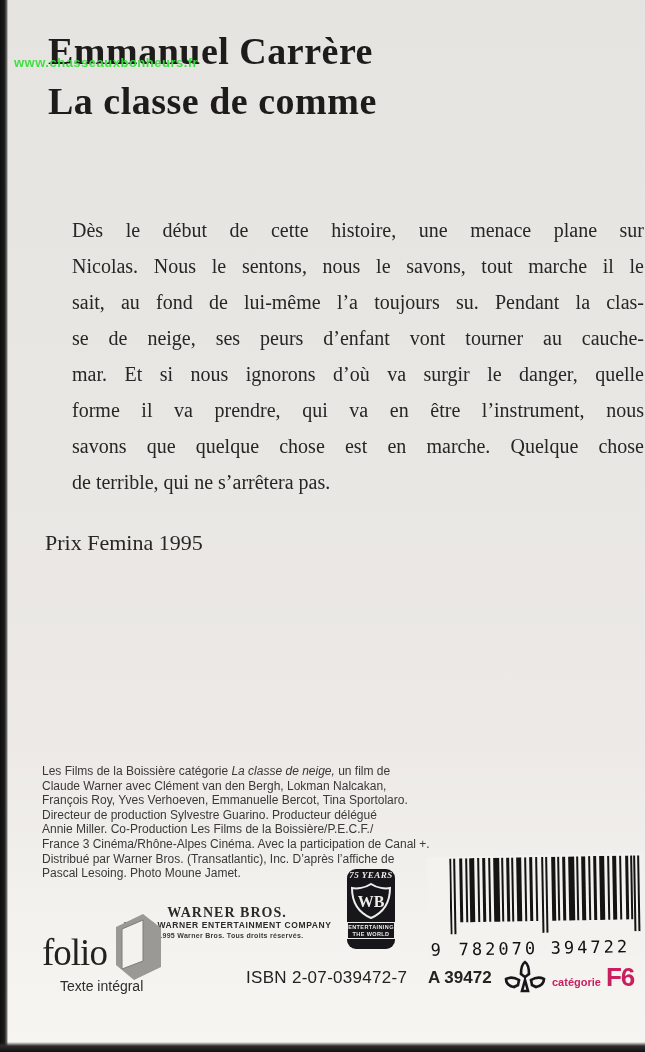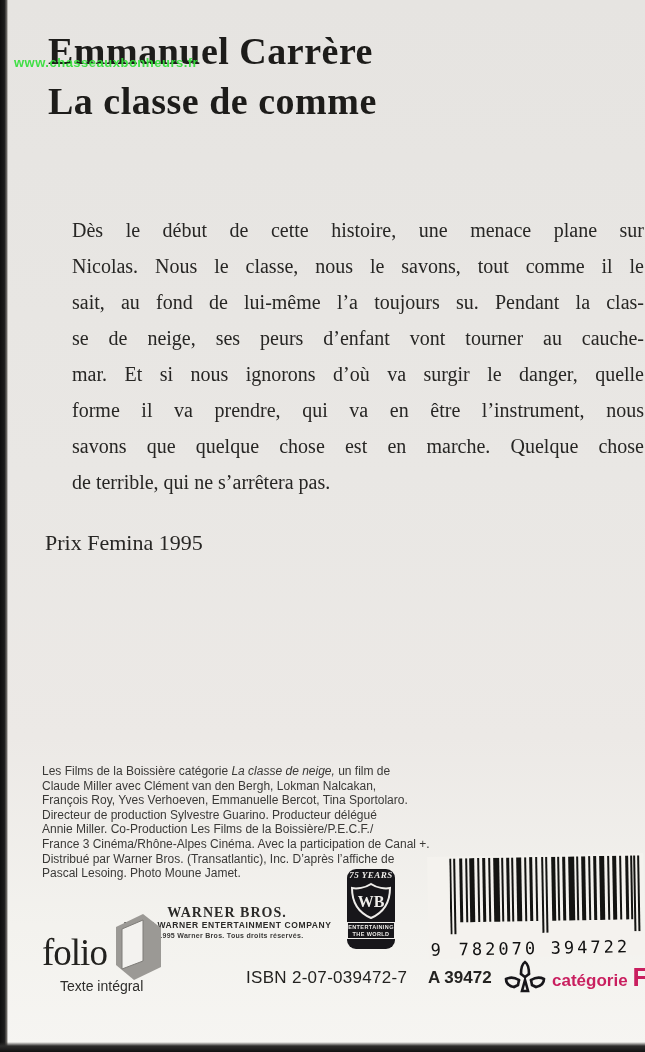"Nicolas. Nous le classe, nous" div.bline { text: classe, nous le savons, tout comme -> sentons, nous le savons, tout marche }
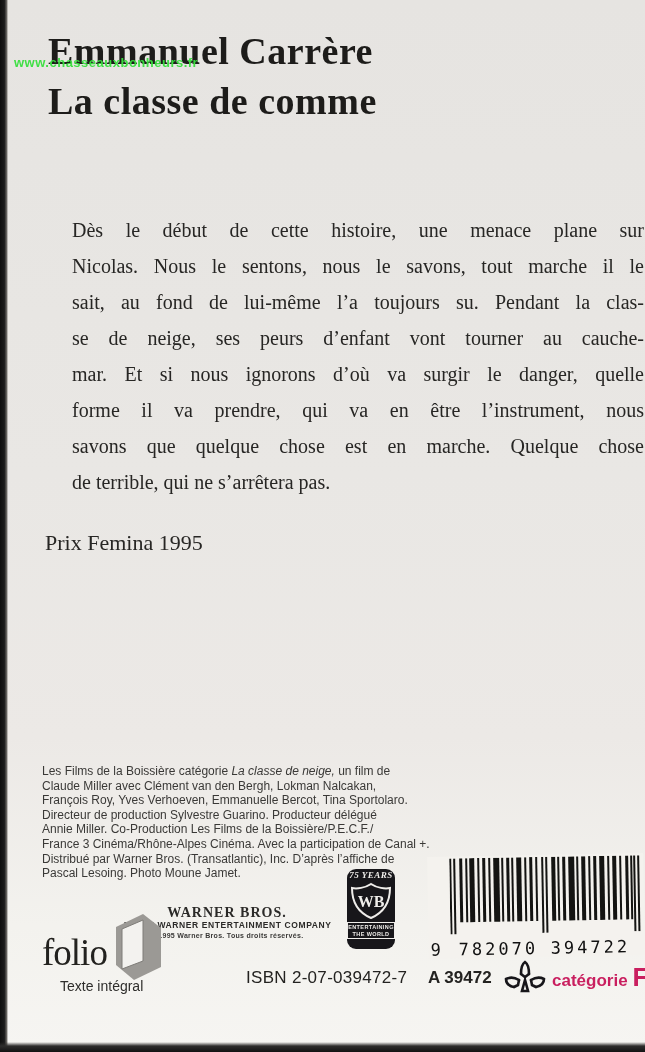"Claude Miller avec Clément van" div.cline { text: Miller -> Warner }
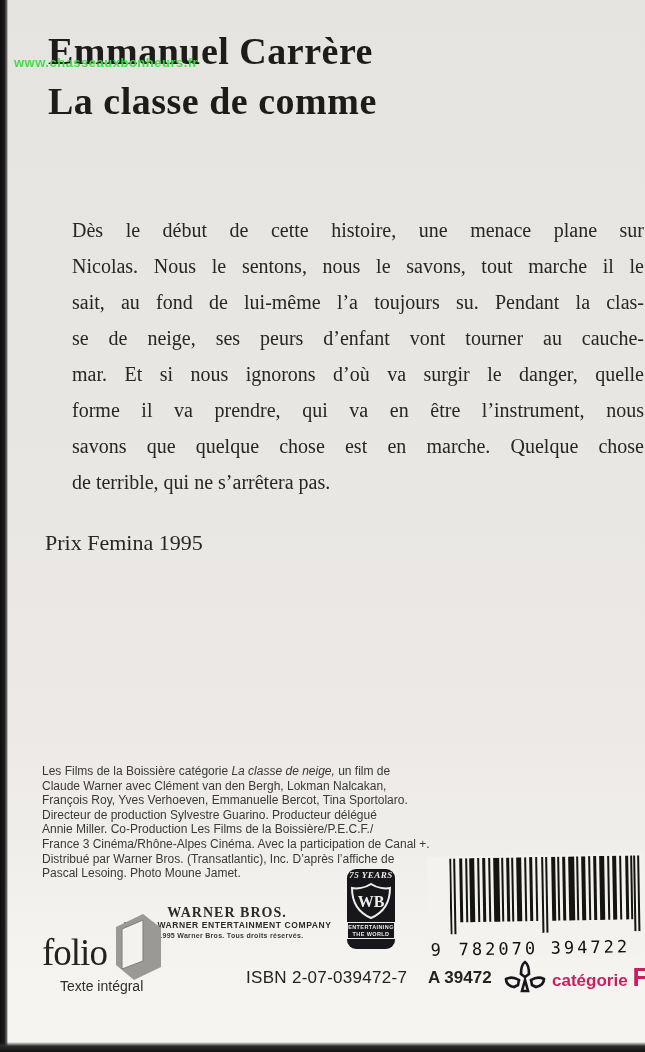"catégorie" .cat-label { font-size: 17px -> 11px }
